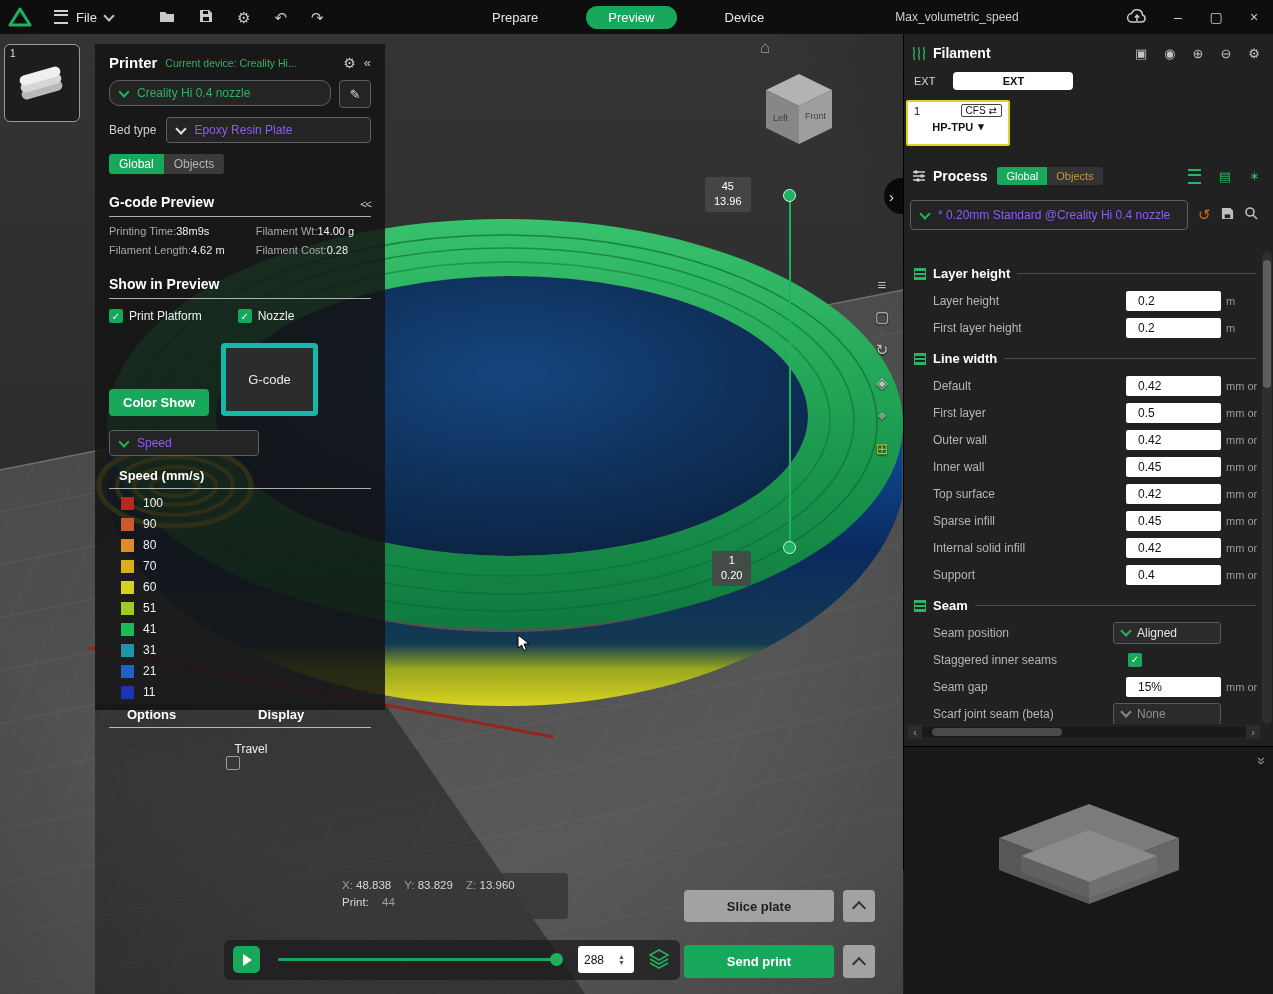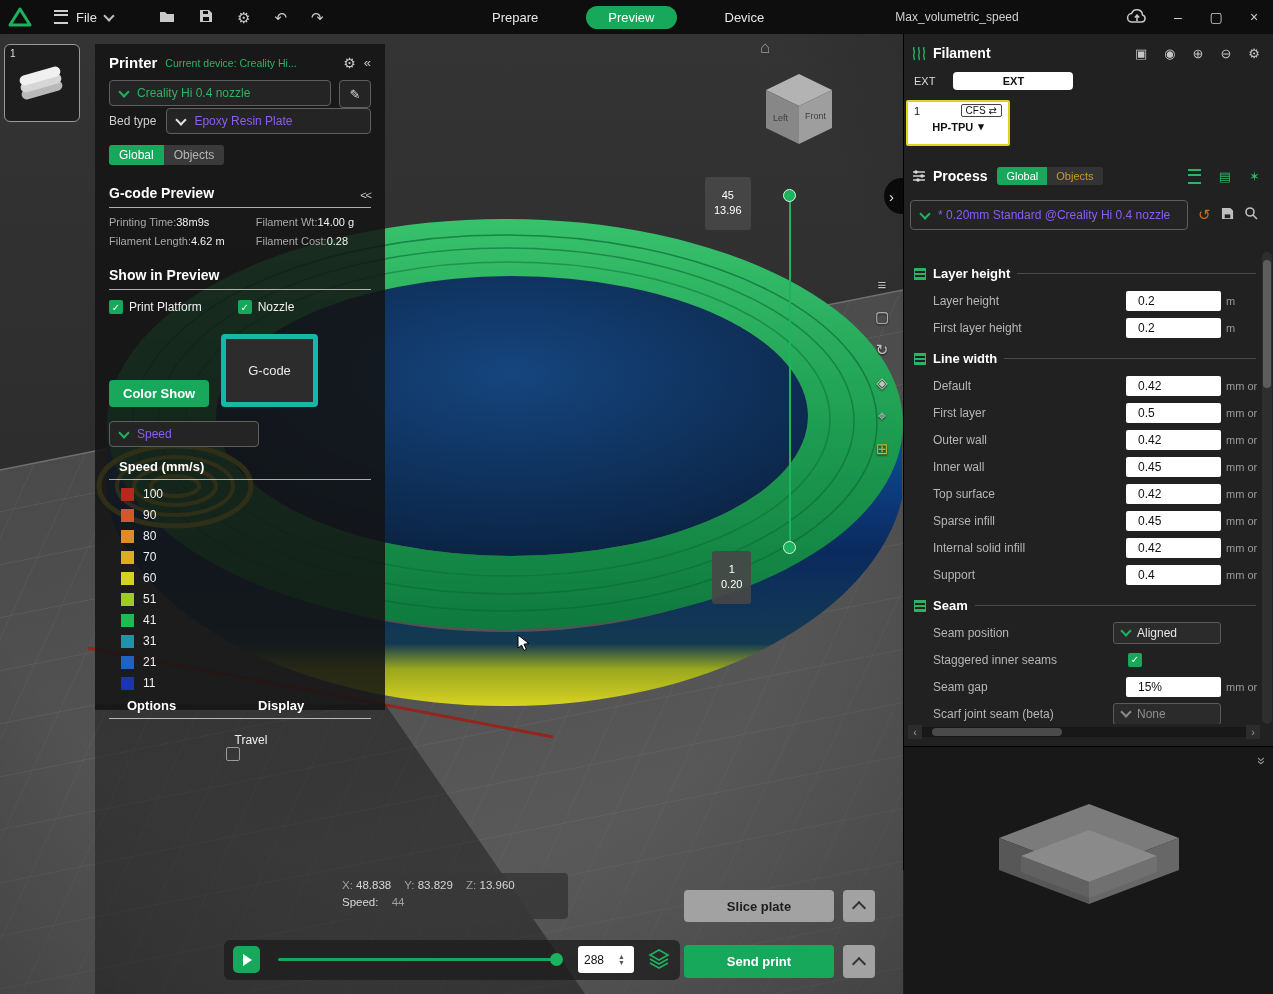"Creality Hi 0.4 nozzle" .printer-dd { border-radius: none -> 10px }
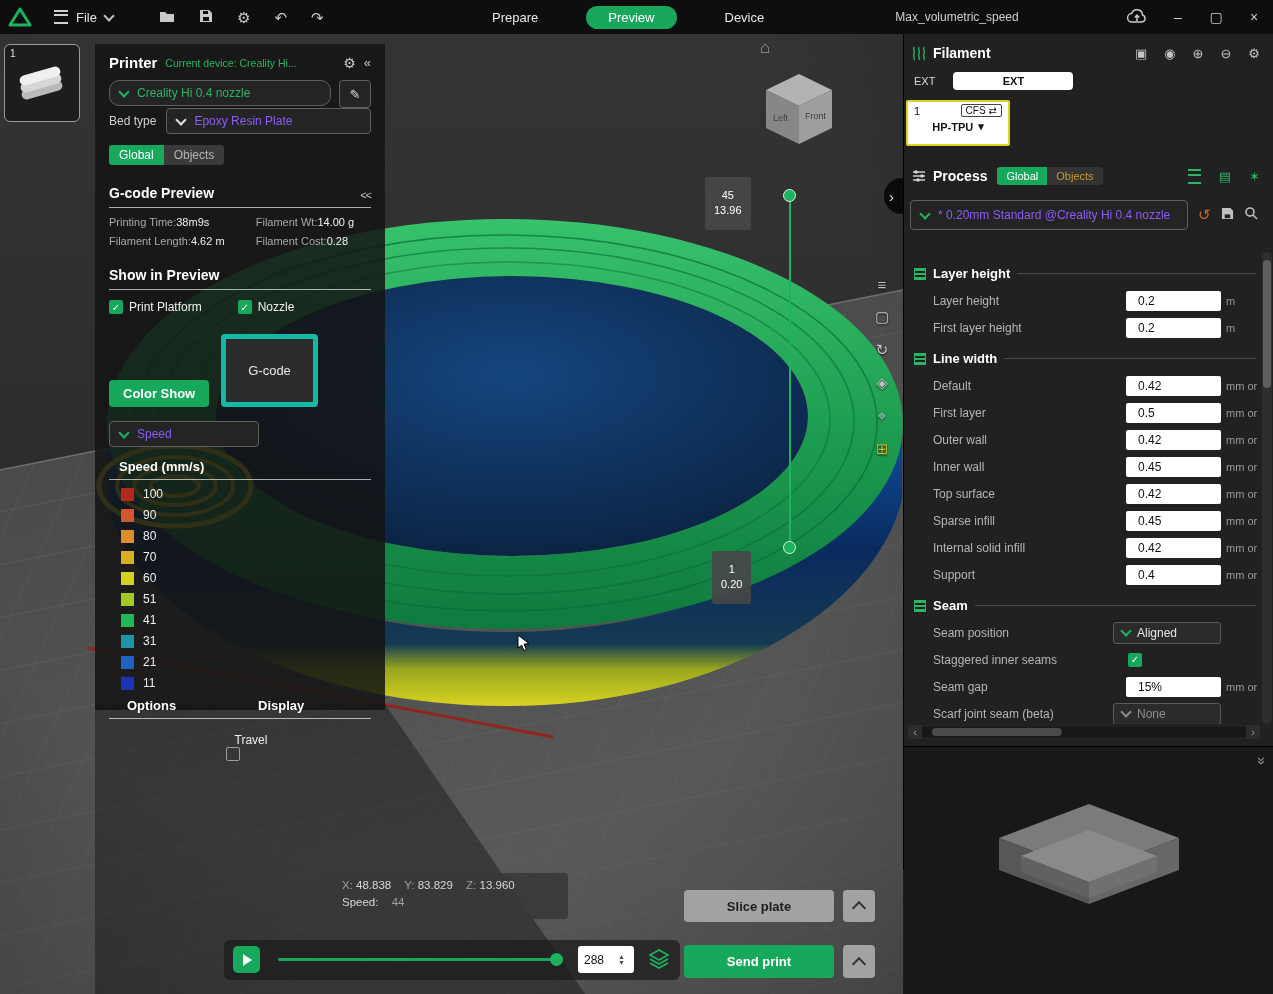"Bed type" .bed-row { margin-top: none -> 9px }
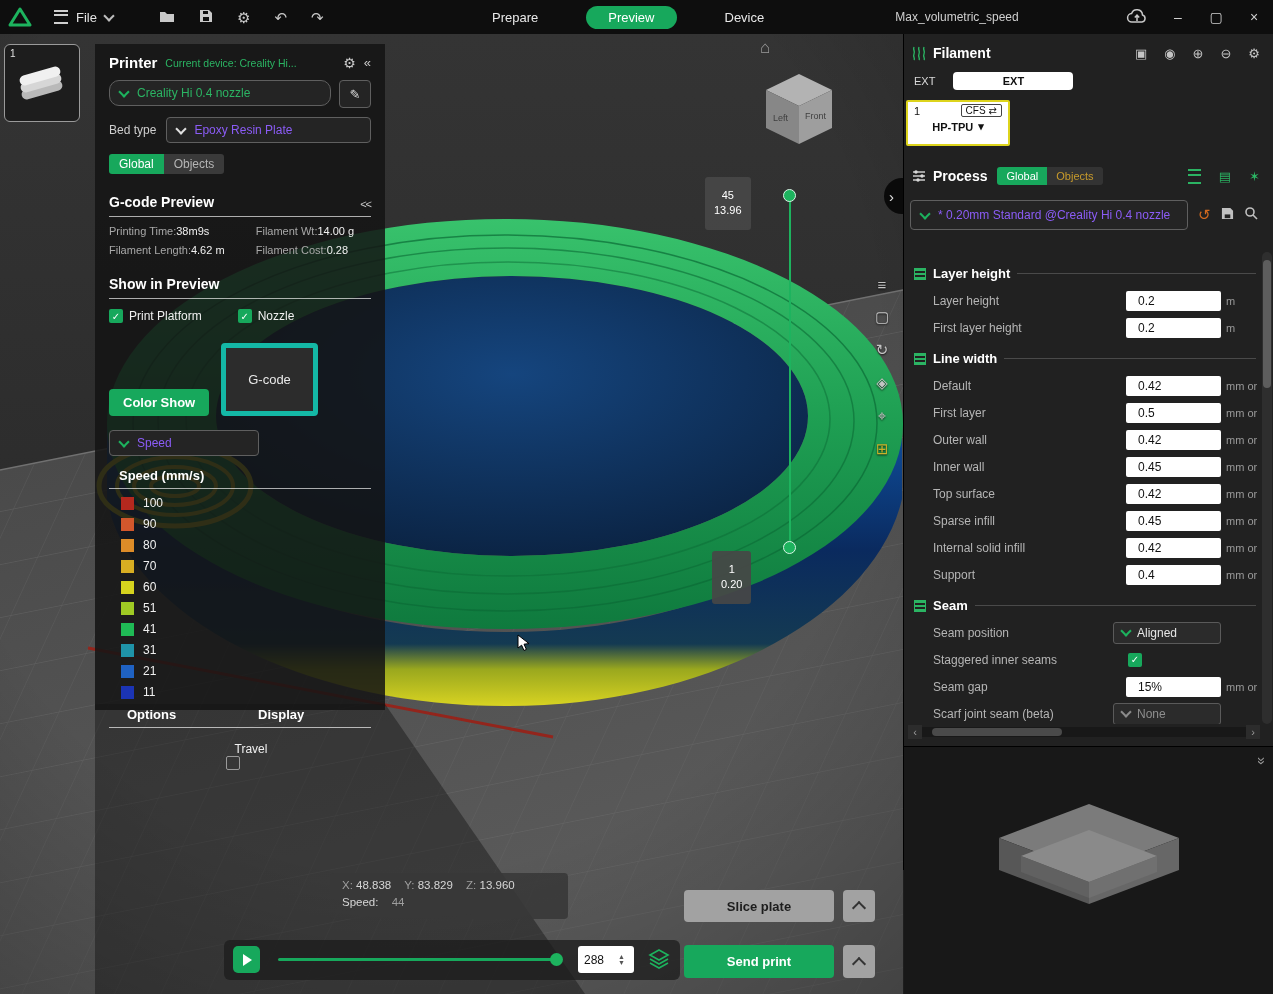"45" .slider-label { padding: 11px 9px -> 2px 9px }
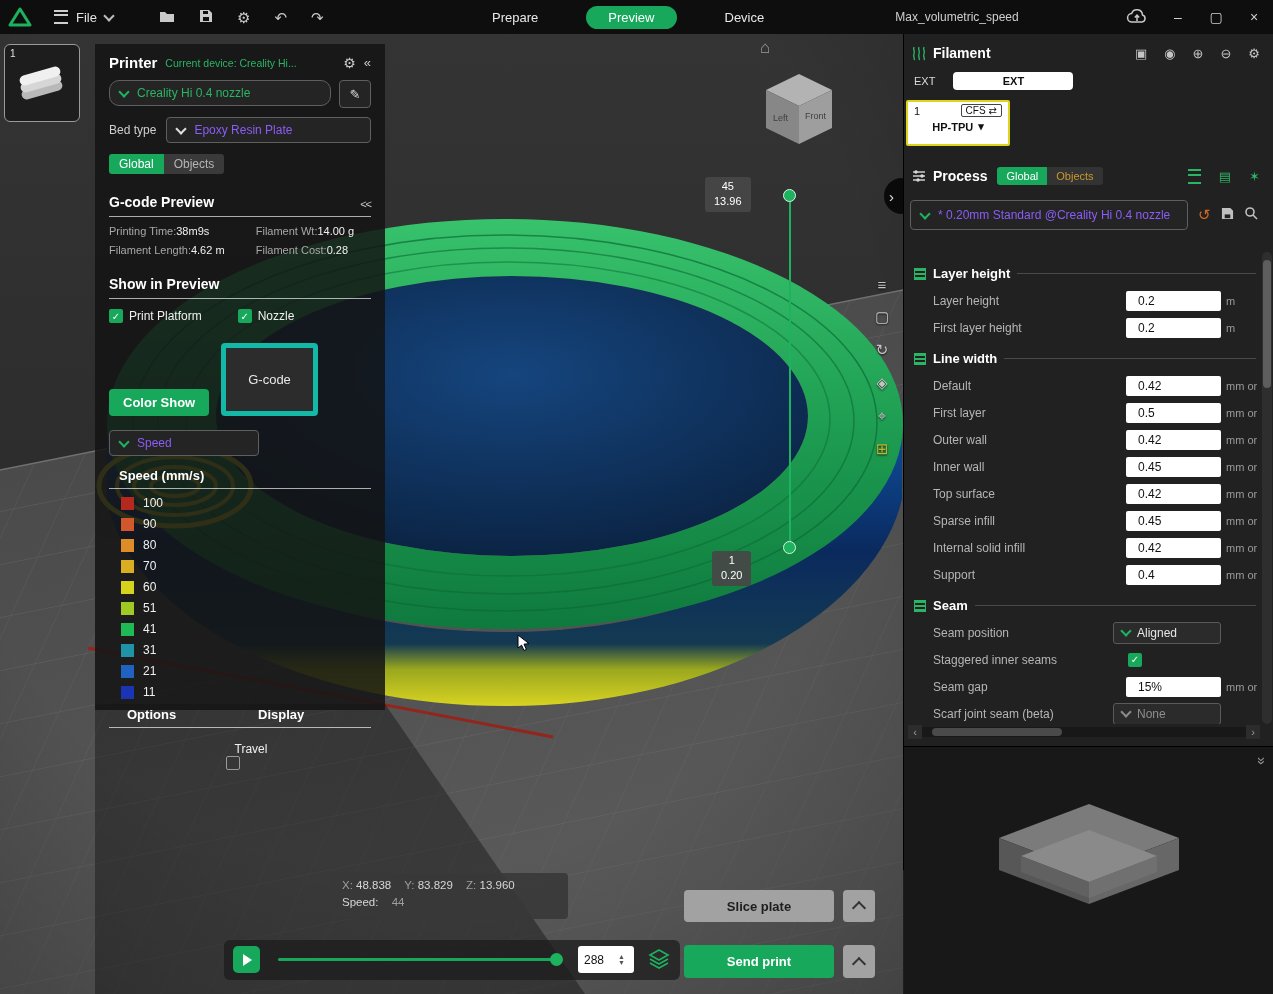"Speed:" span.v { text: Speed -> Print }
